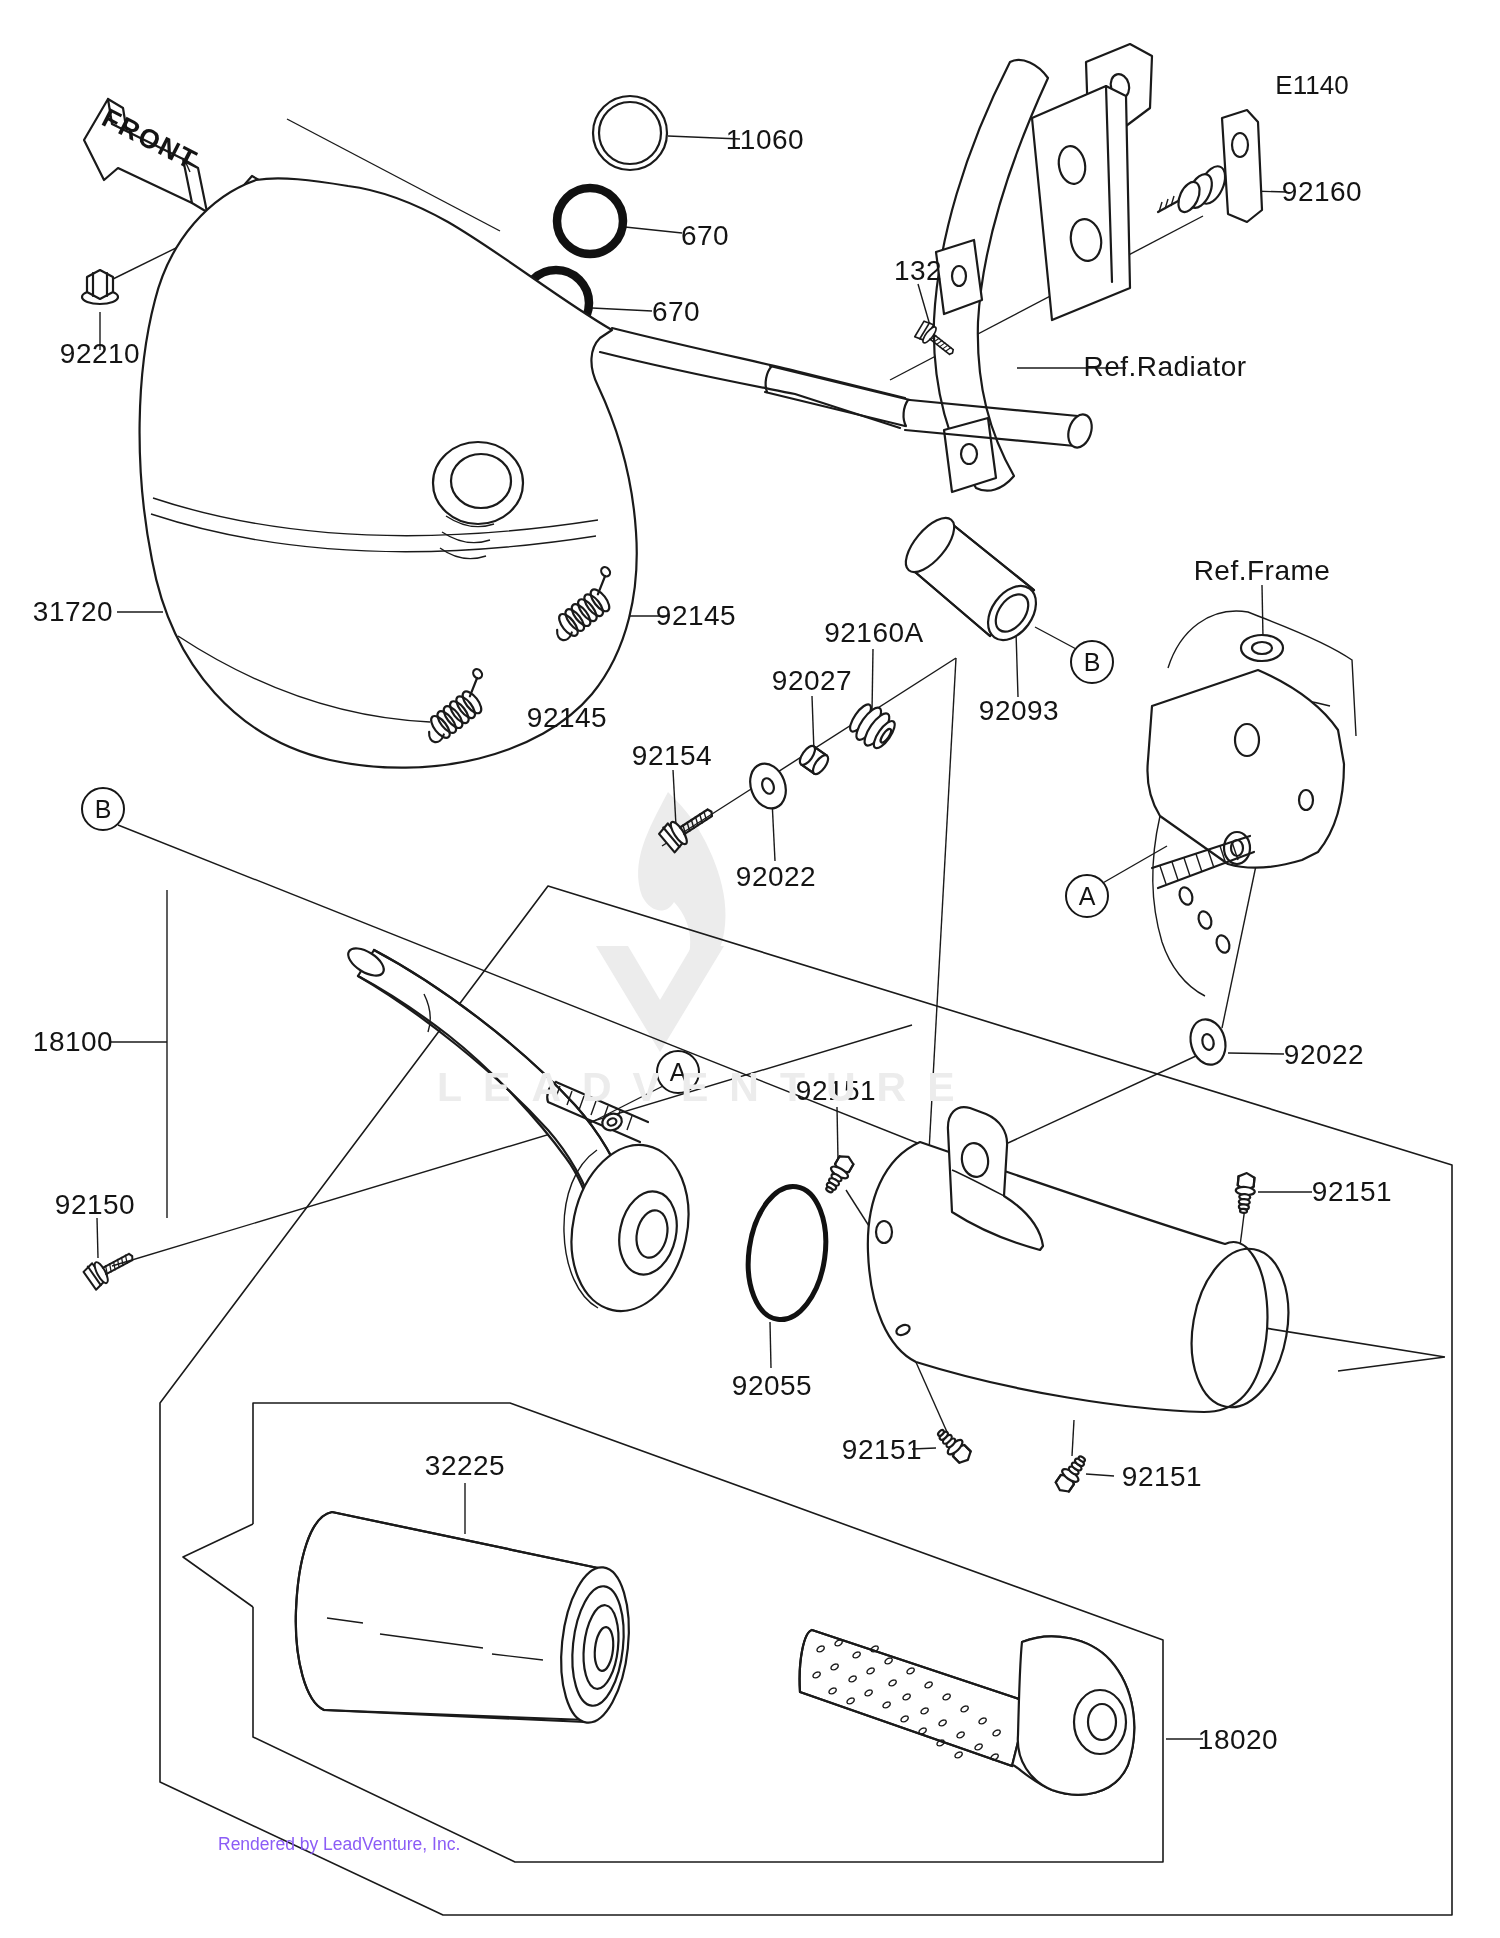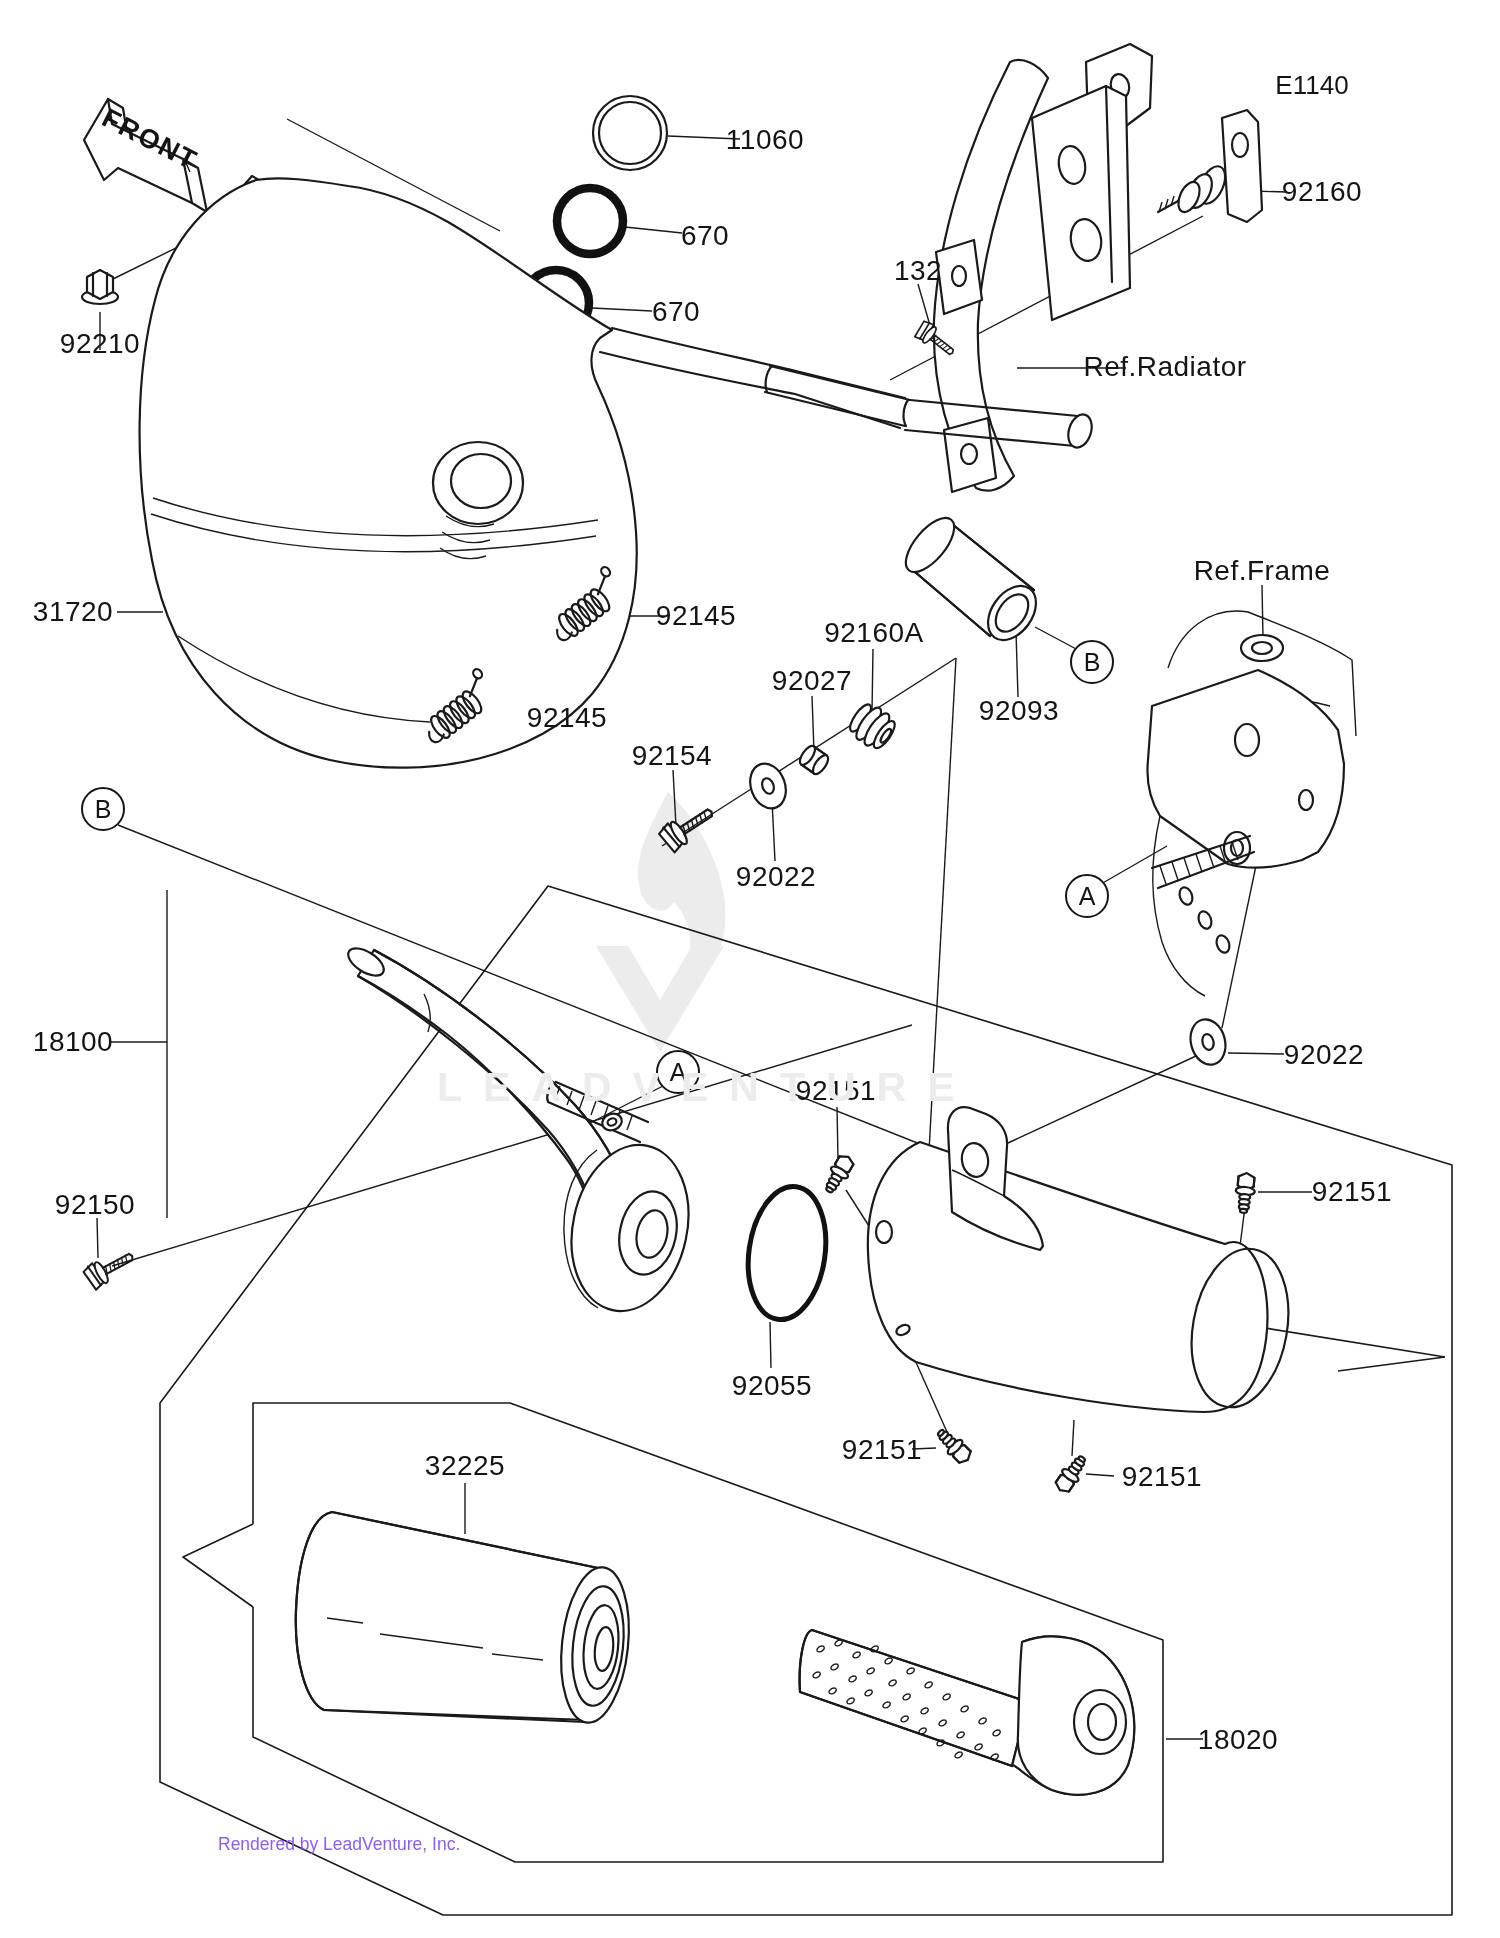"92210" div.lbl { top: 344px -> 354px }
